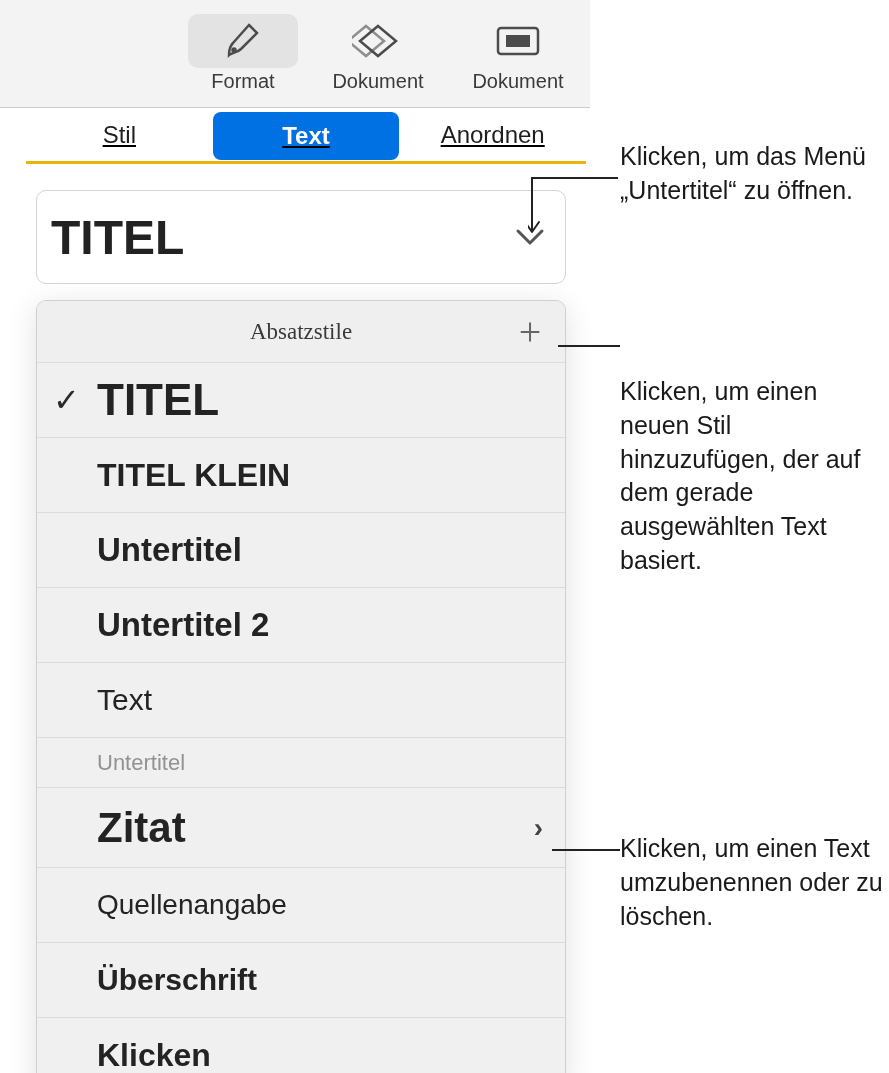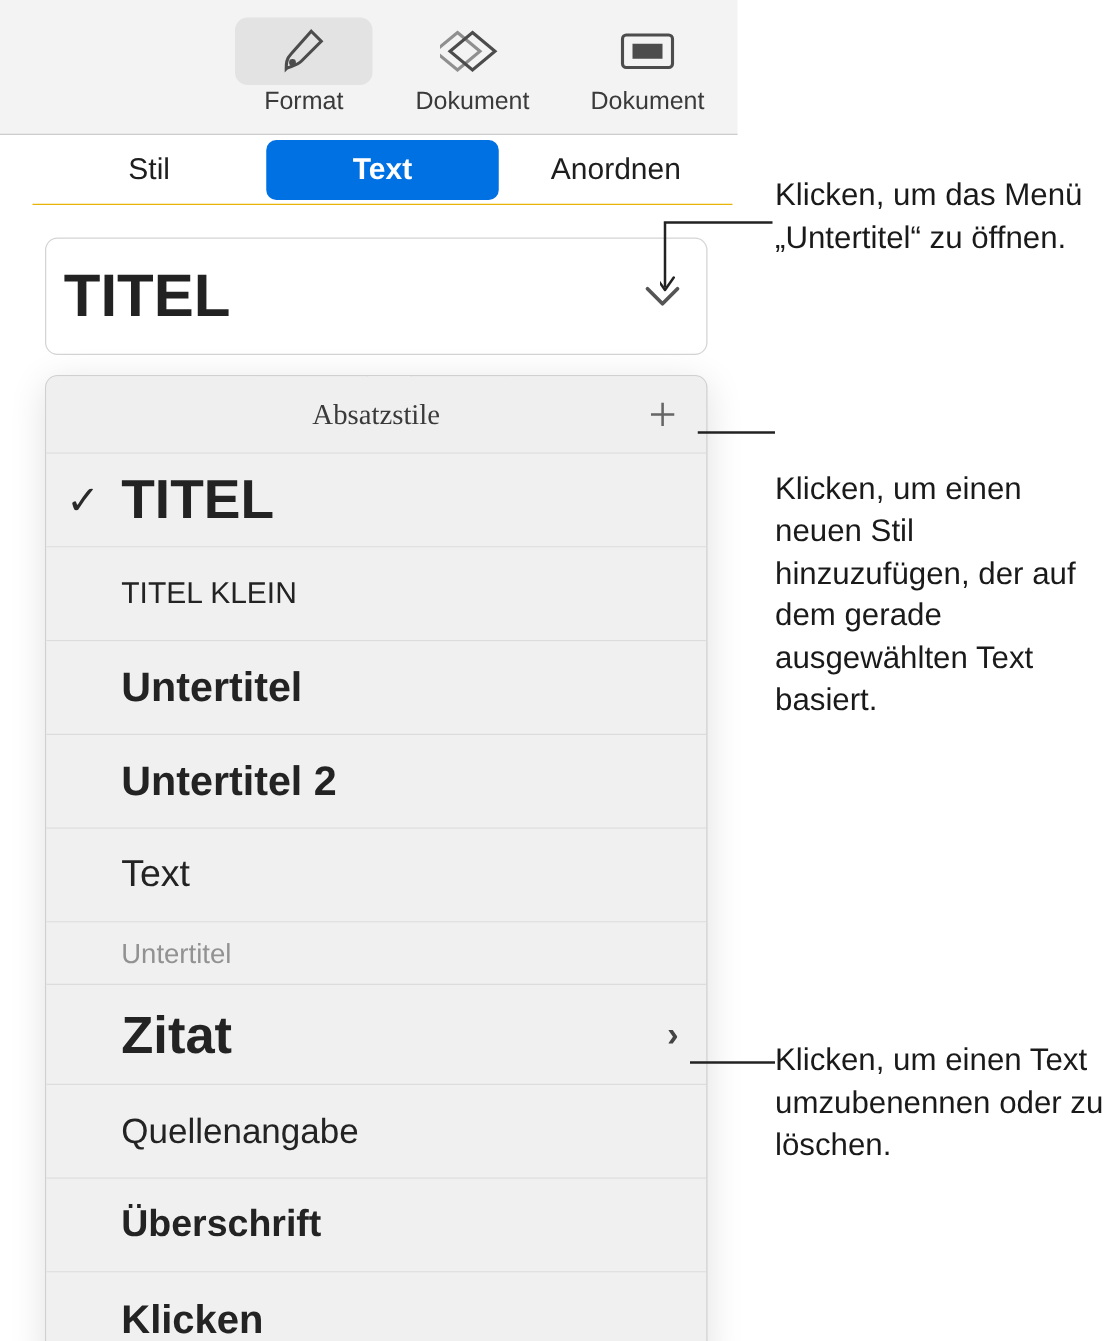"Stil" .tabs { border-bottom: 1px solid #eab308 -> 3px solid #eab308; text-decoration: none -> underline }
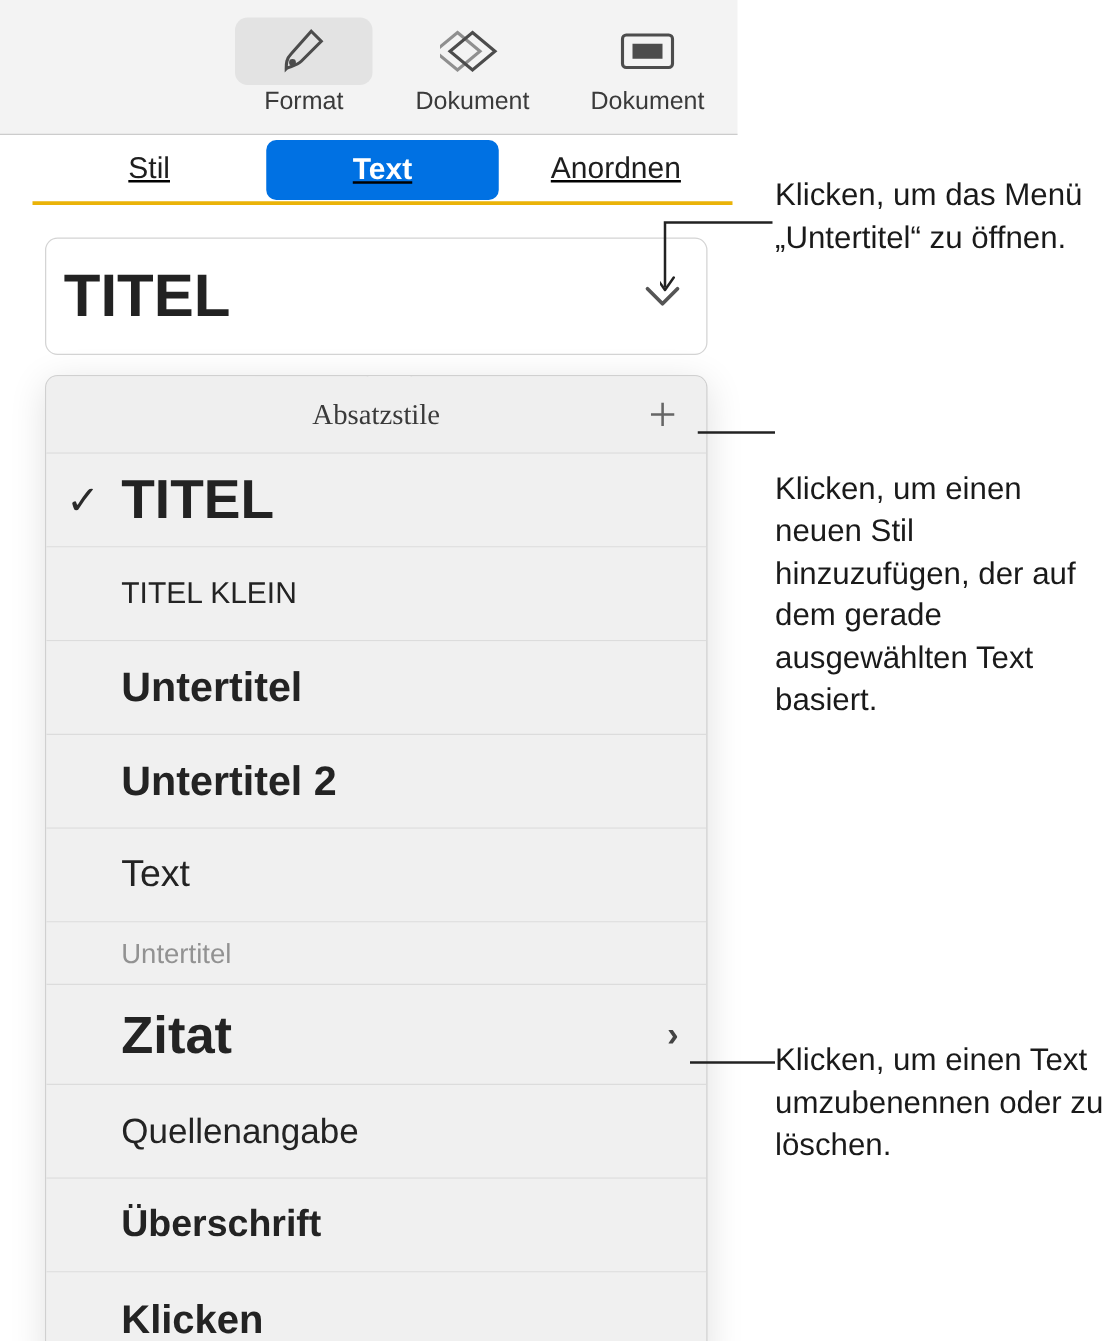"TITEL KLEIN" .dd-item.titelklein .label { font-size: 24px -> 32px; font-weight: 400 -> 700 }
